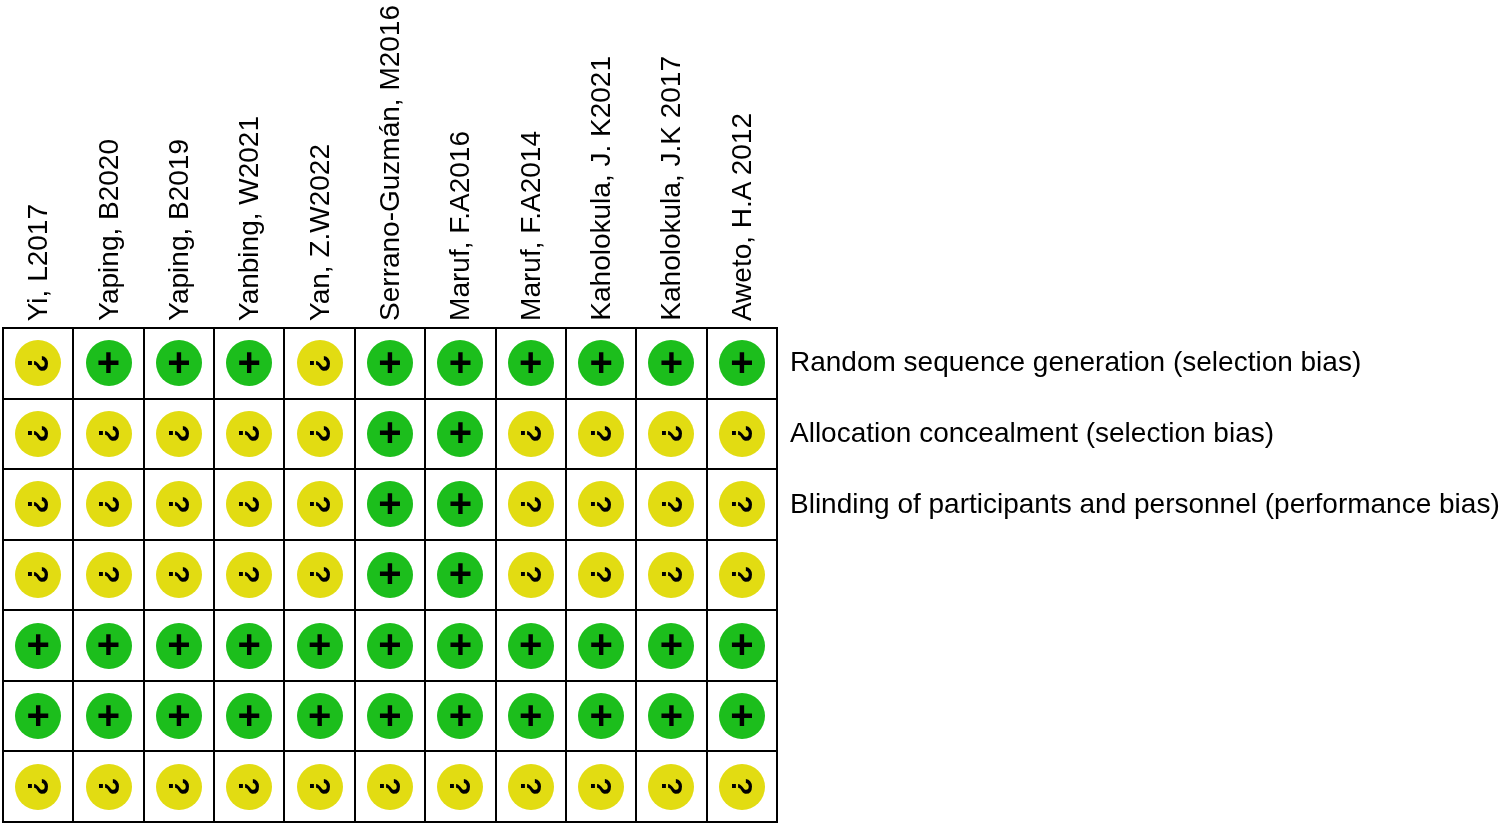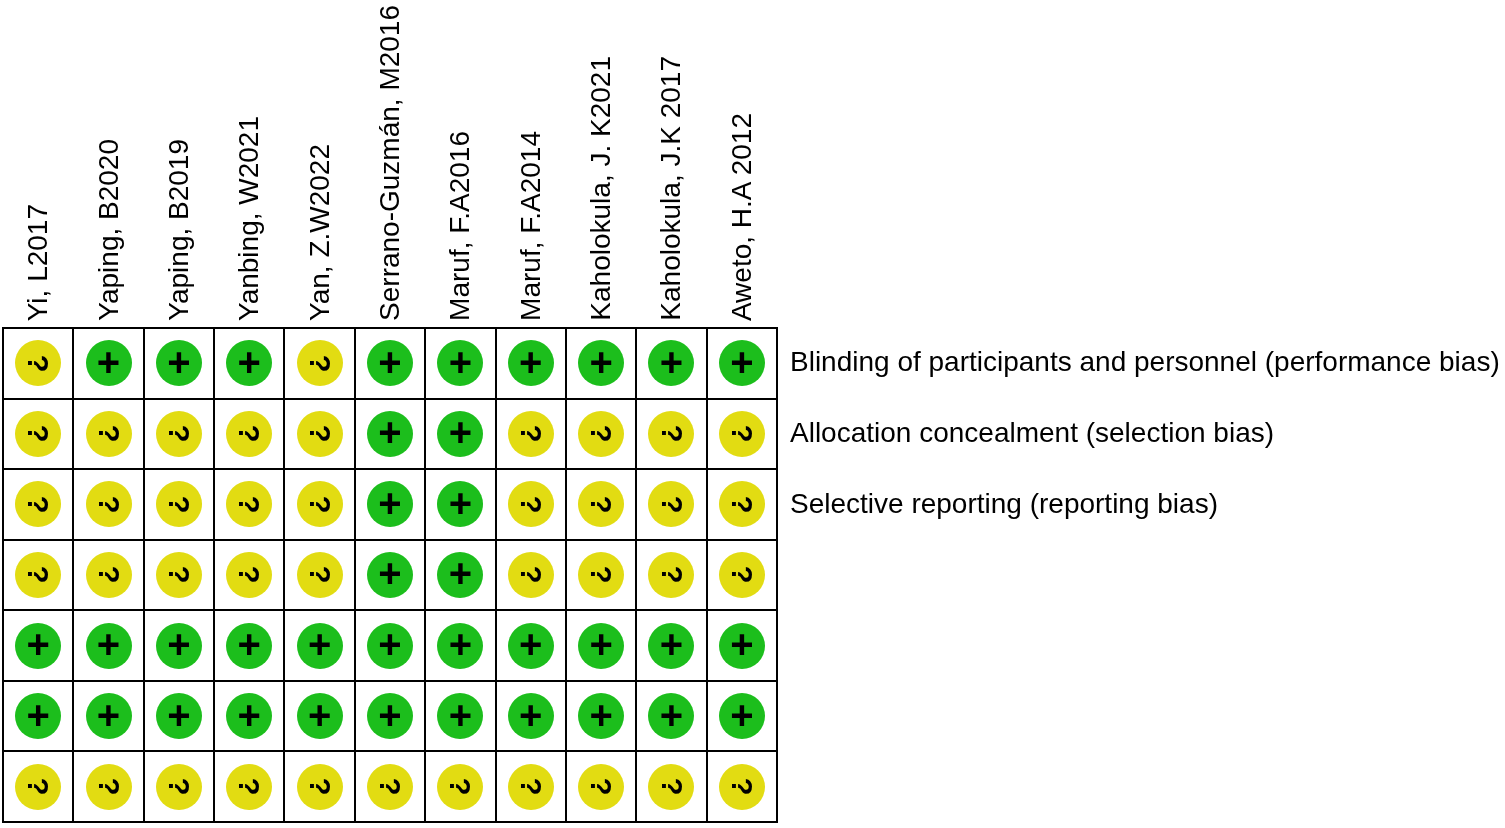"Random sequence generation (selection" div.rlabel { html: none -> <div>Random sequence generation (selection bias)</div> }
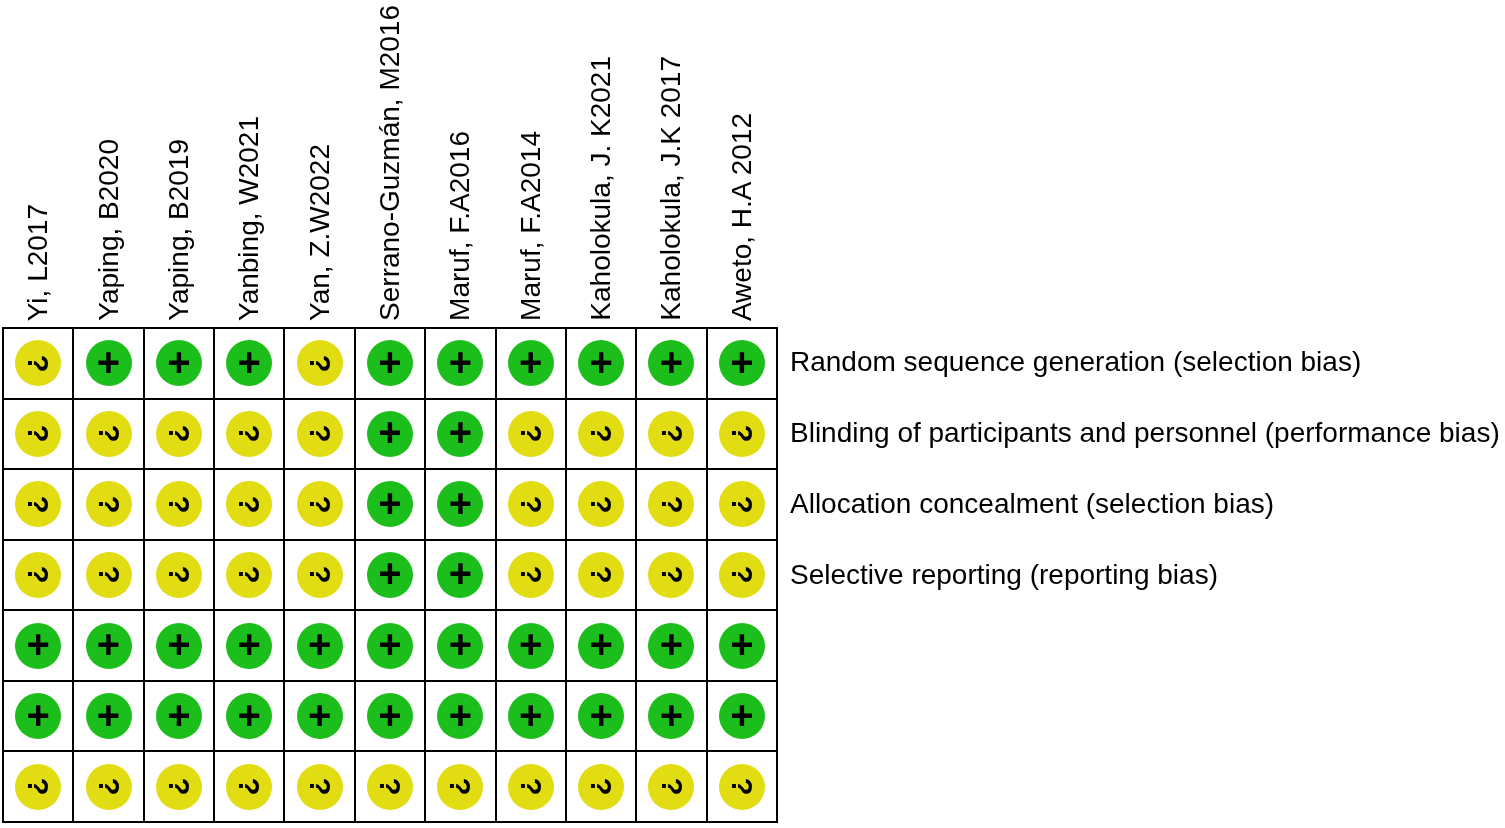"Blinding of participants and personnel" div.rlabel { order: before "Allocation concealment (selection bias)" -> after "Allocation concealment (selection bias)" }
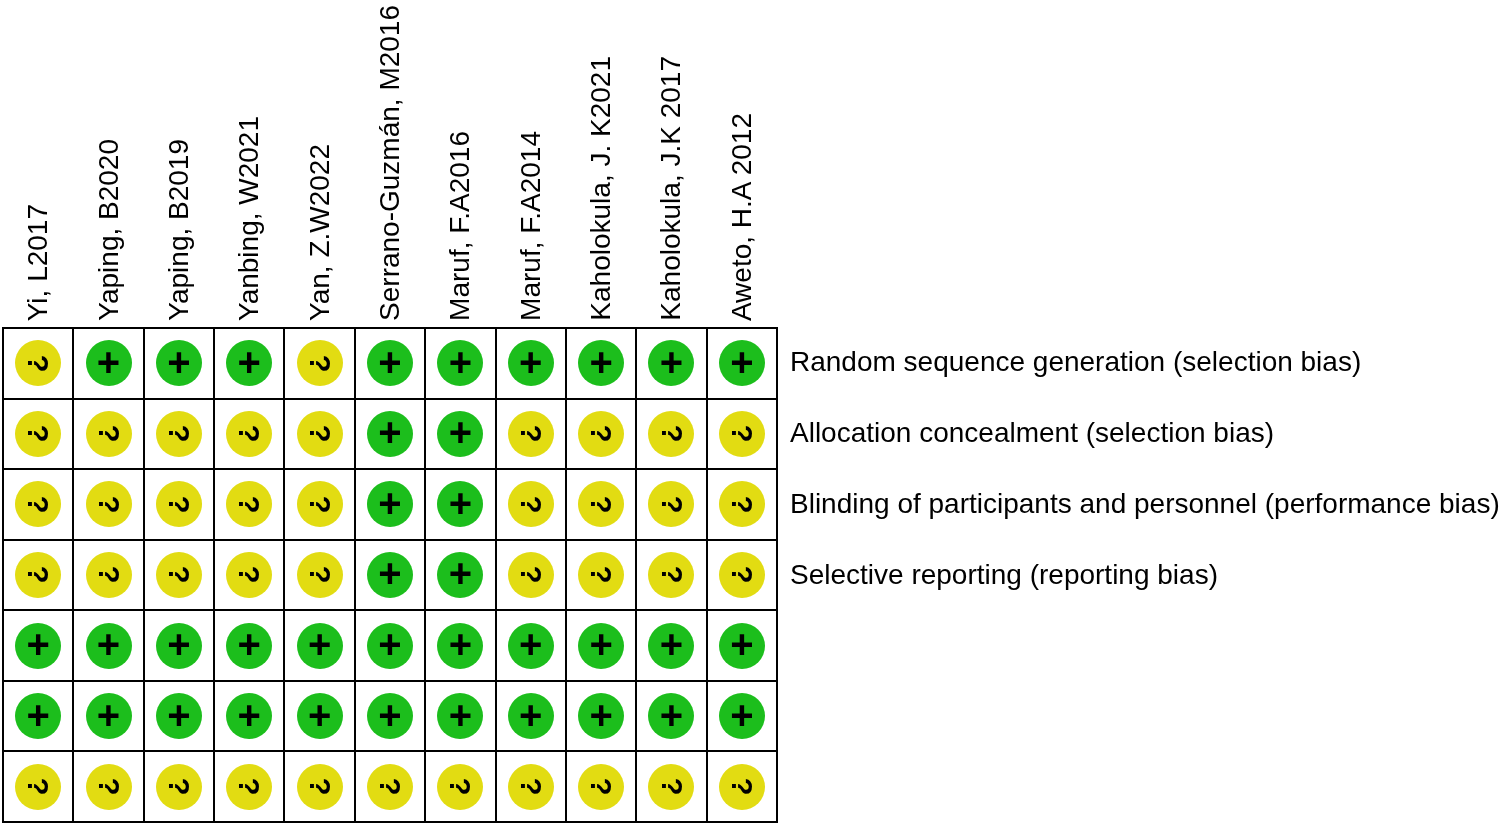"Selective reporting (reporting bias)" div.rlabel { html: <div>Selective reporting (reporting bias)</div> -> none }
